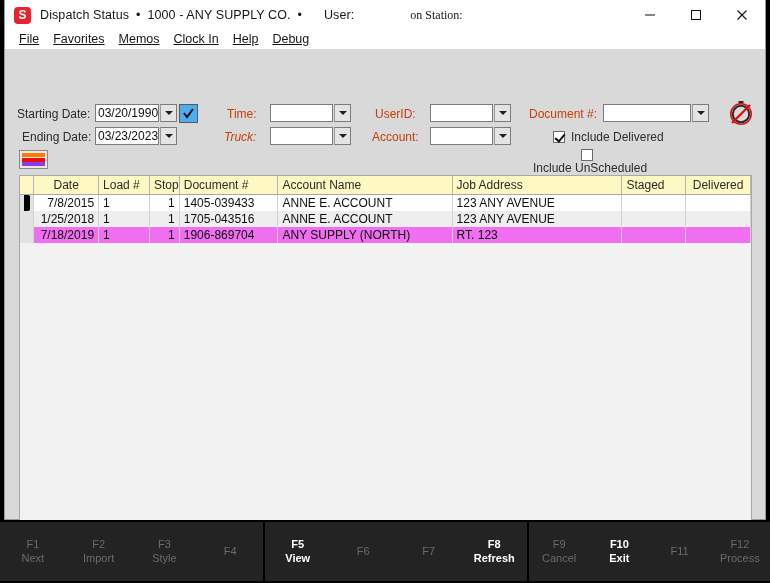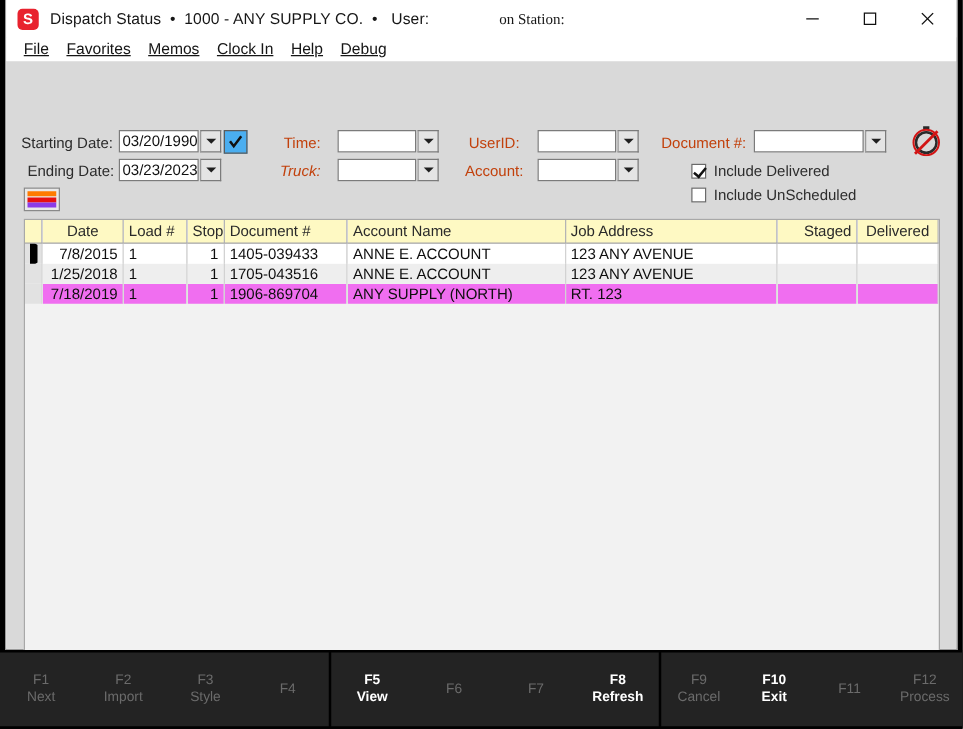"User:" span.title-text { margin-left: 4px -> 15px }
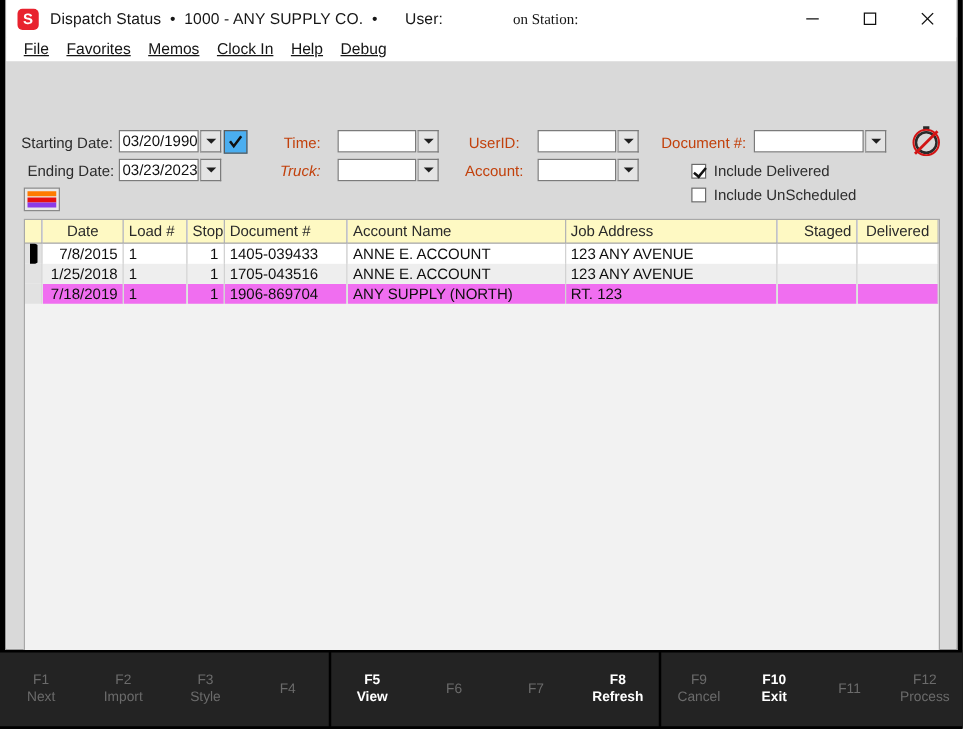"Include UnScheduled" div.cb-row { flex-direction: none -> column; left: 548px -> 522px }
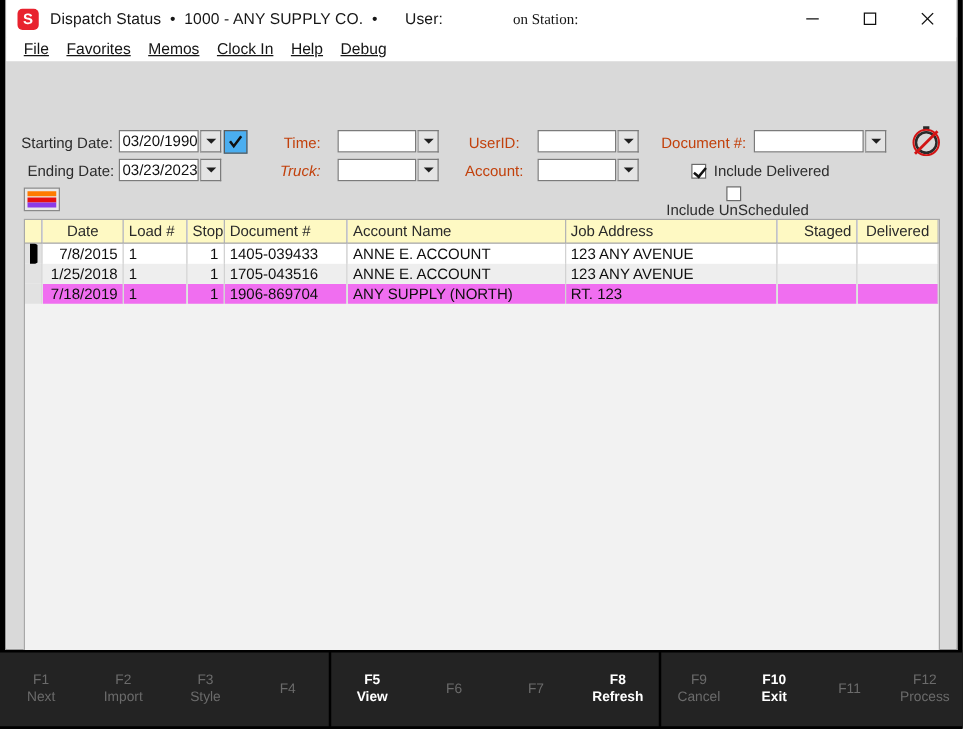"Staged" th { text-align: right -> left }
